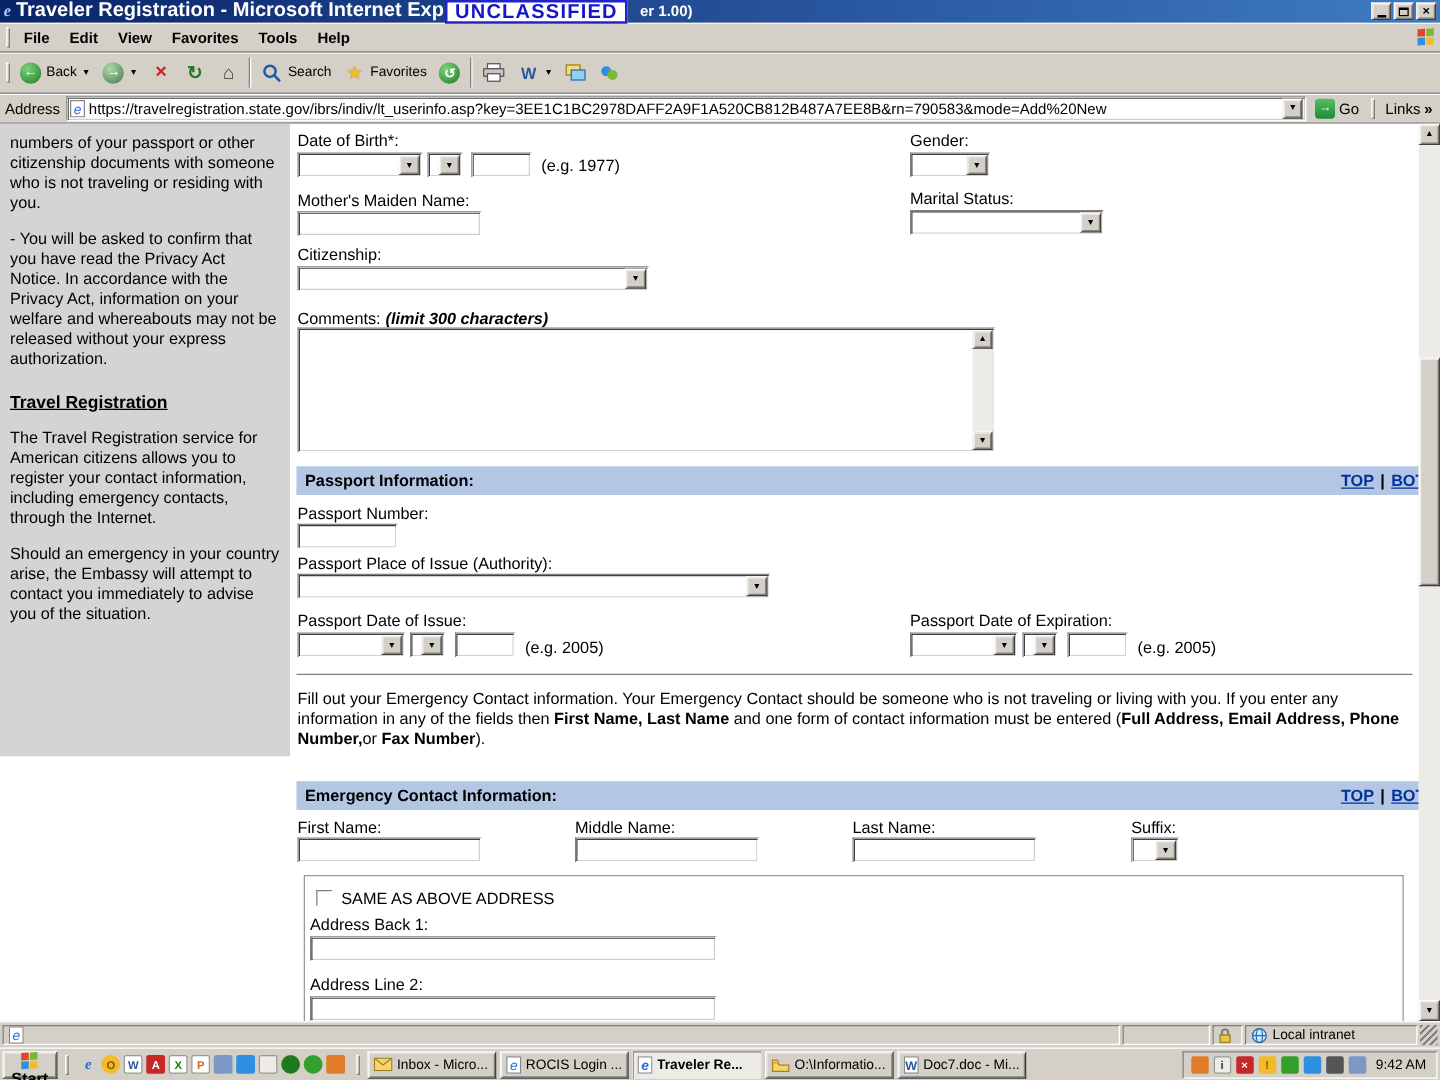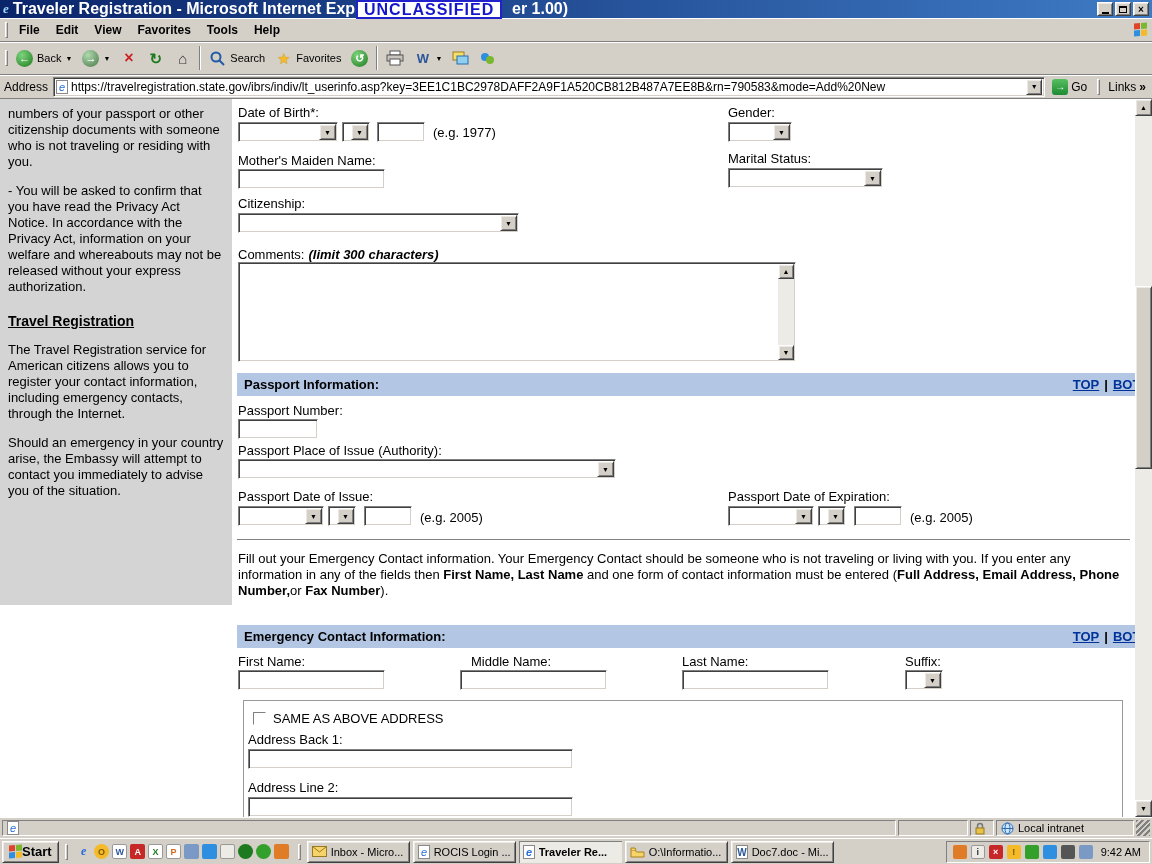"er 1.00)" .title-right { font-size: 16px -> 12px }
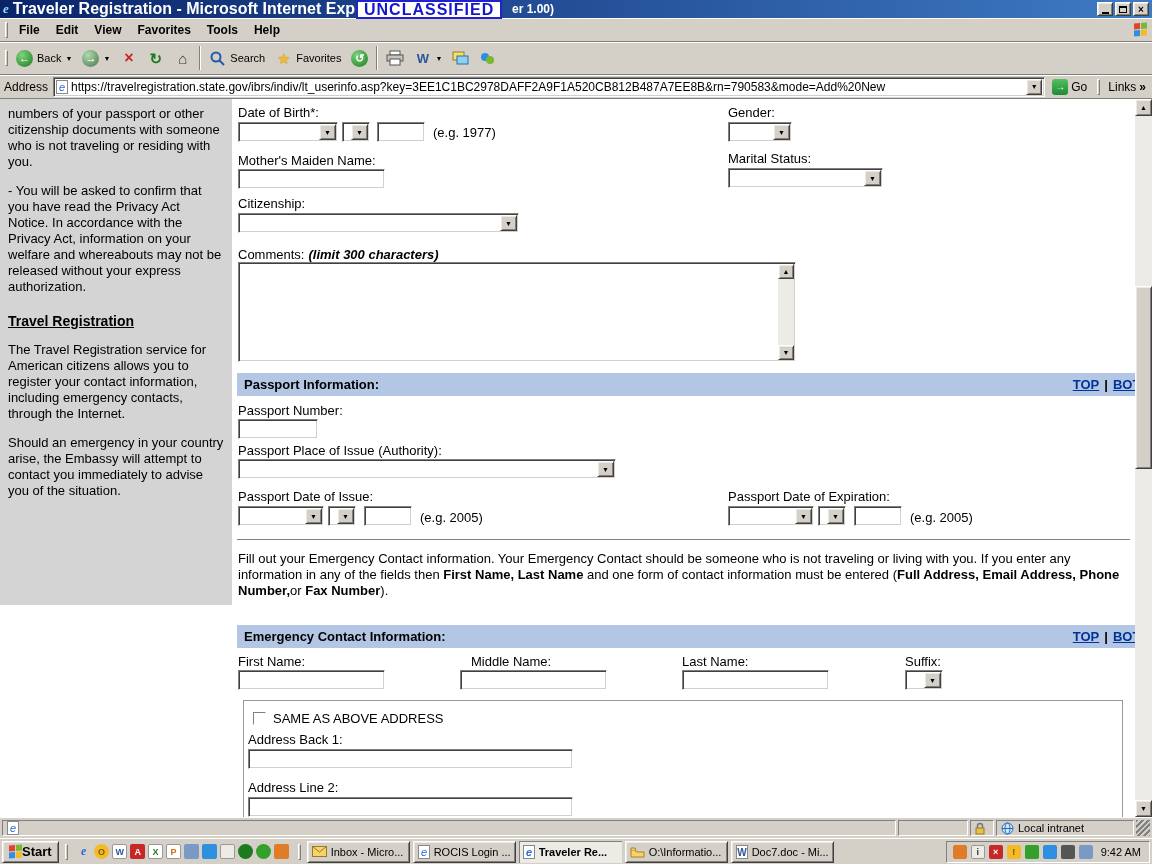"Middle Name:" span.lbl { left: 234px -> 223px }
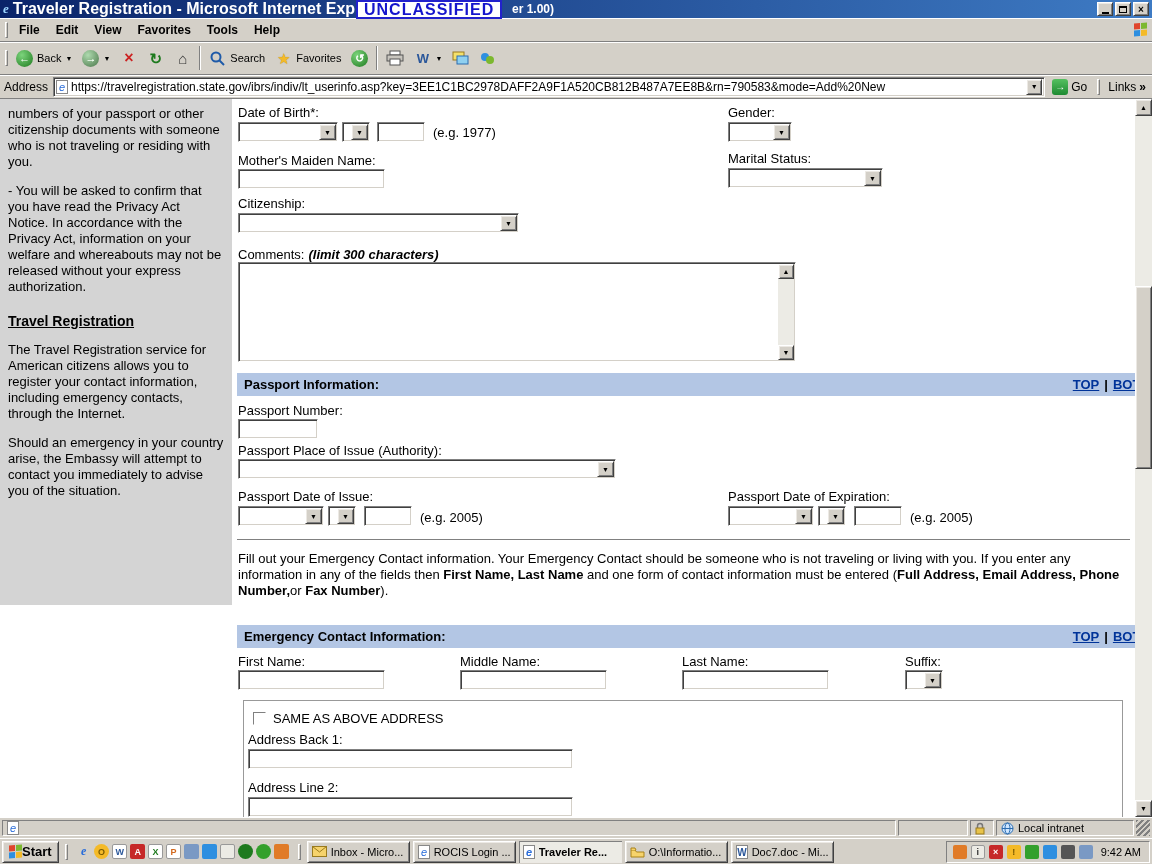"Start" .startbtn { flex-direction: none -> column }
